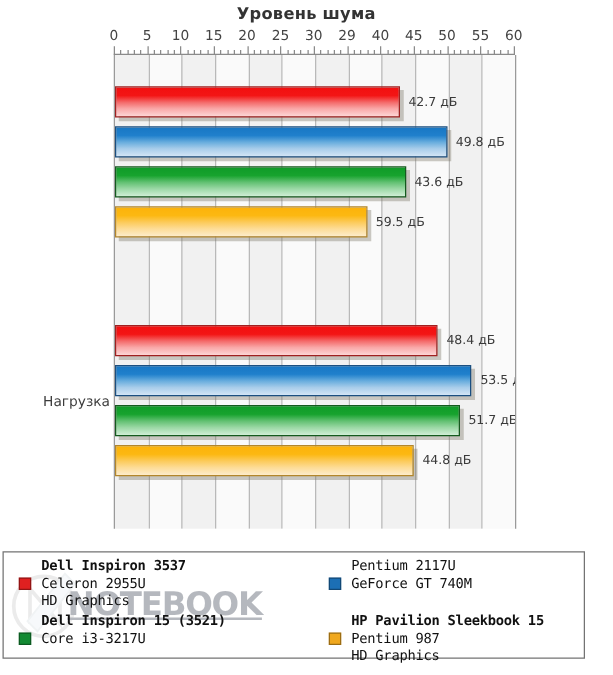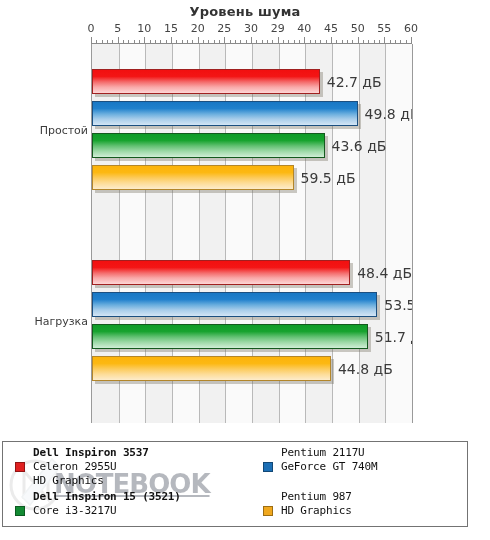"42.7 дБ" .value-label { font-size: 14px -> 10px }
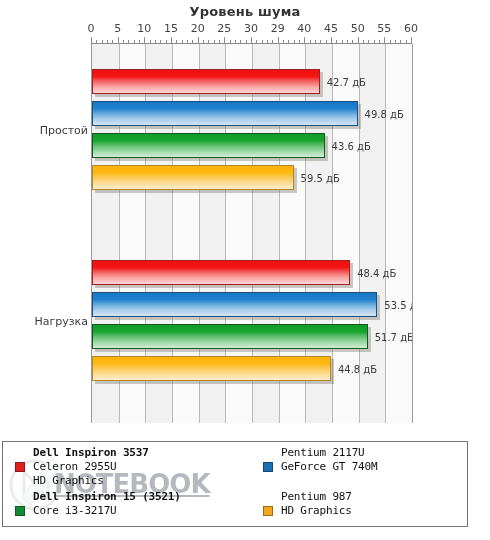"Простой" div.category-label { html: <div>Простой</div> -> none }
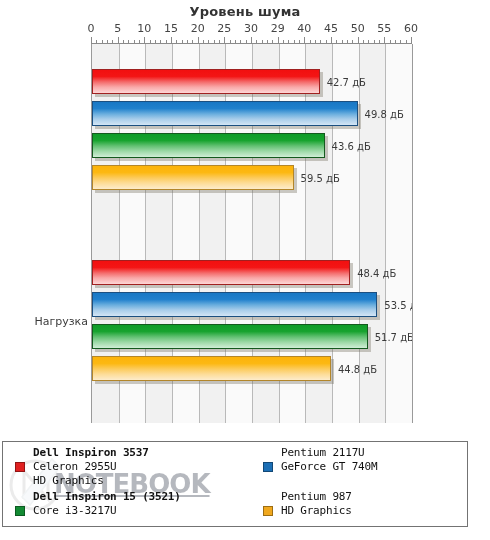"HP Pavilion Sleekbook 15" div.legend-model { html: none -> <div>HP Pavilion Sleekbook 15</div> }
